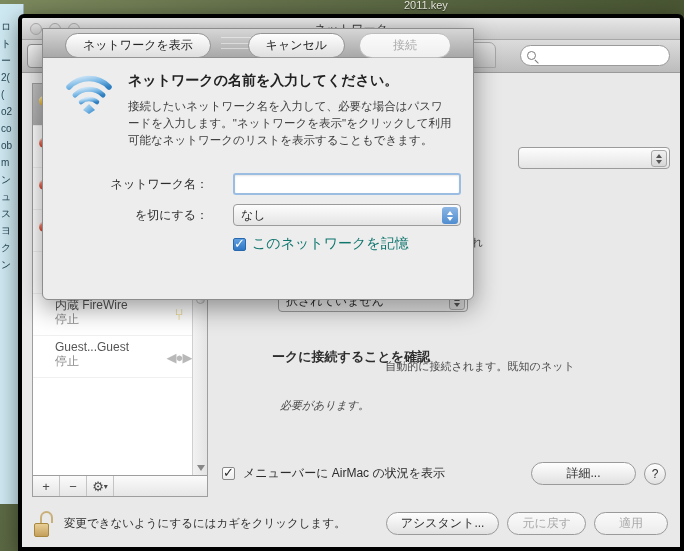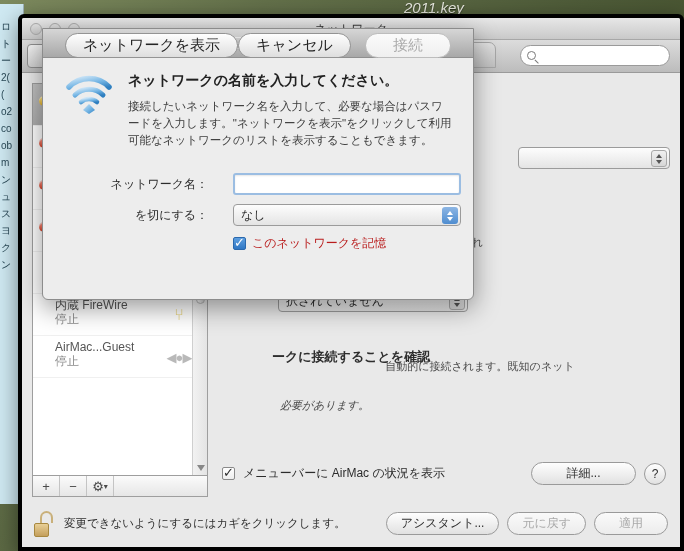"2011.key" #desktop-file-label { font-size: 15px -> 11px; font-style: italic -> none }
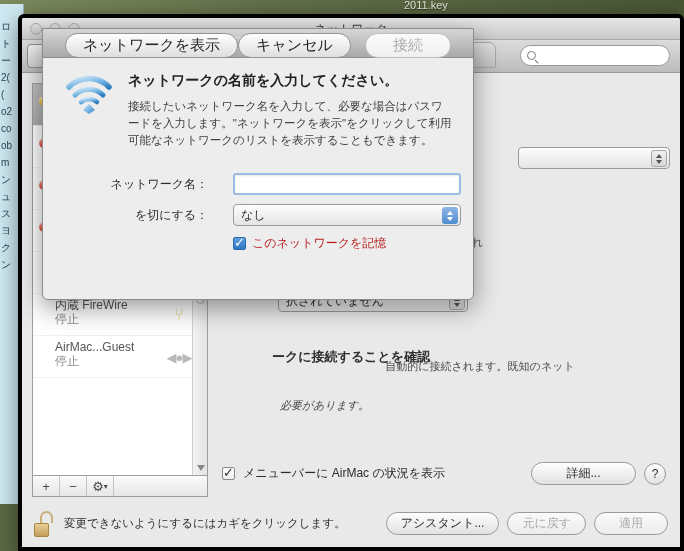"ネットワークを表示" .sheet-btn { font-size: 15px -> 12px }
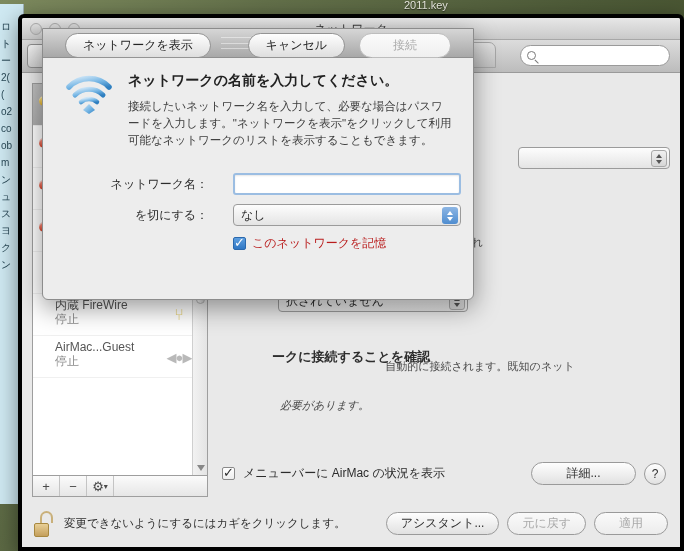"このネットワークを記憶" #remember-row span { color: #b91c1c -> #0f766e; font-size: 12px -> 14px }
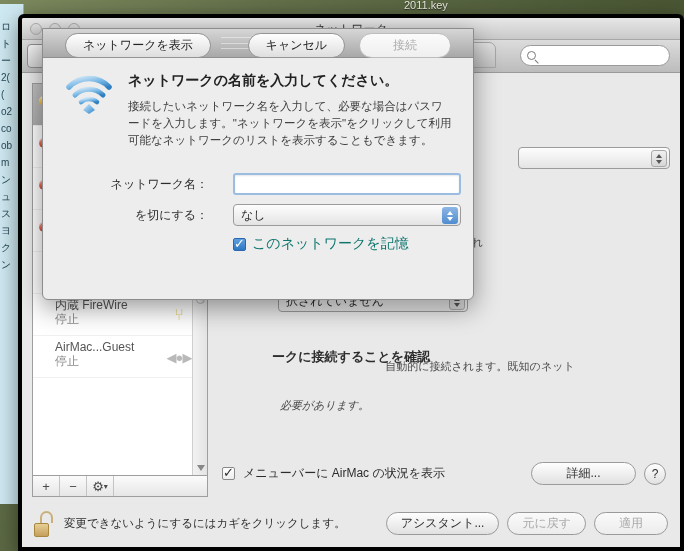"AirMac...Guest" div.nm { text: AirMac...Guest -> Guest...Guest }
